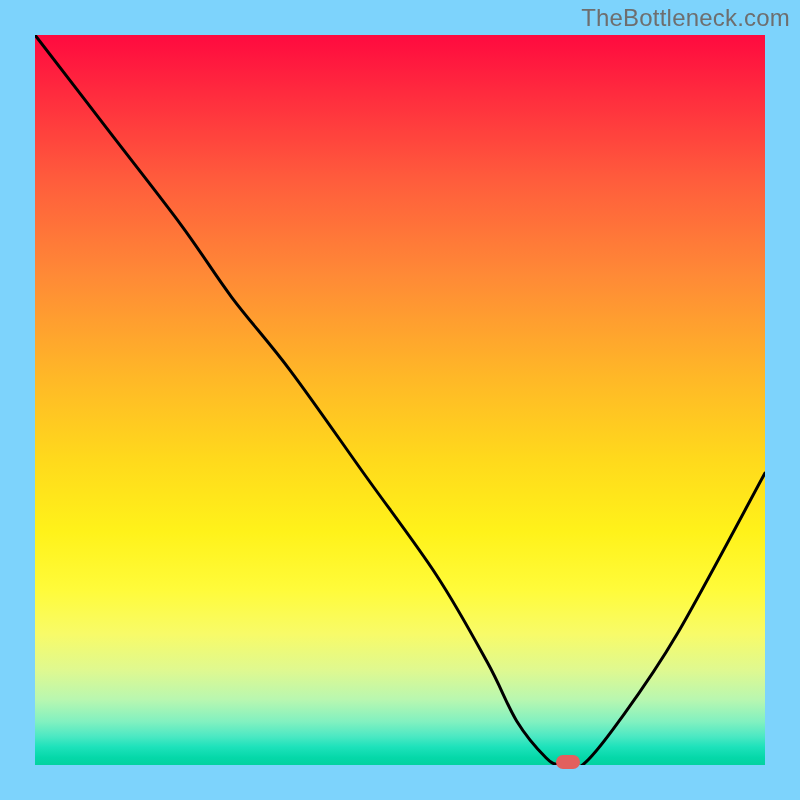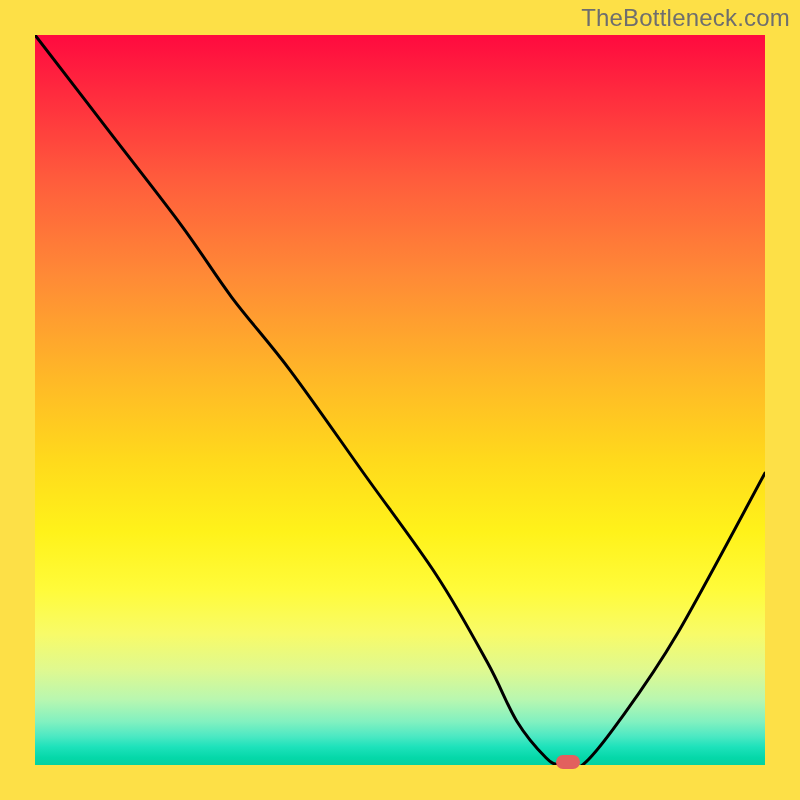"TheBottleneck.com" .wrap { background: #fde047 -> #7dd3fc }
